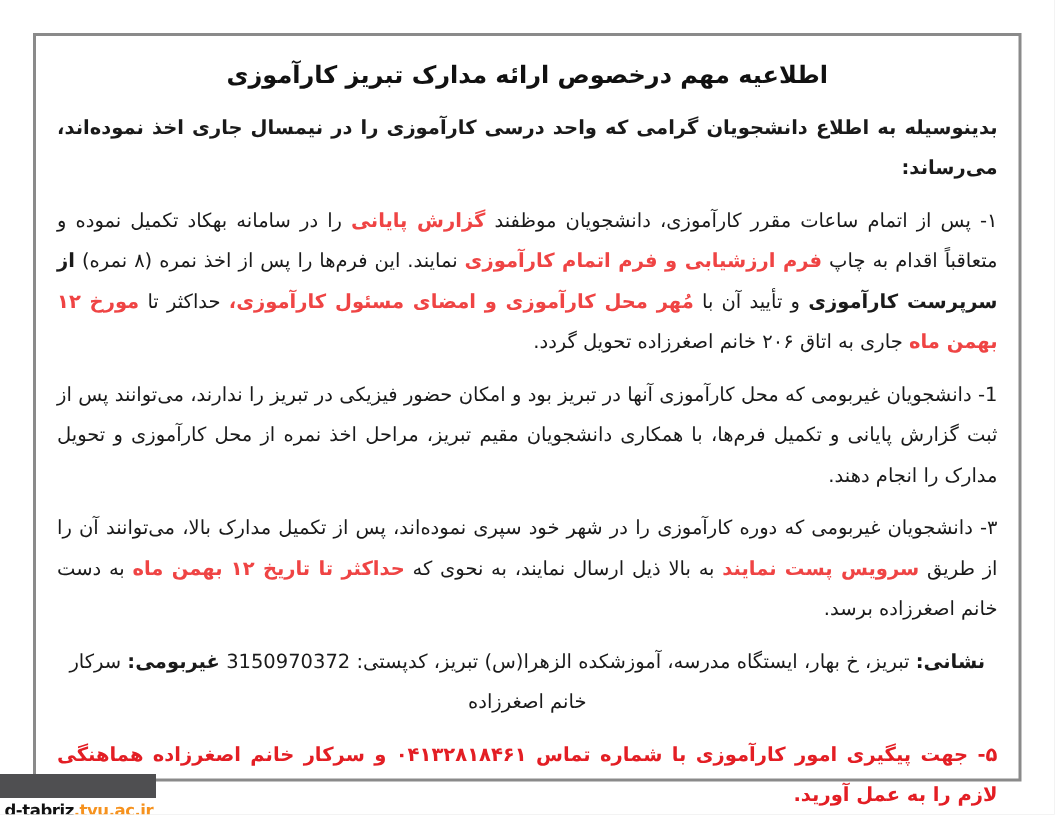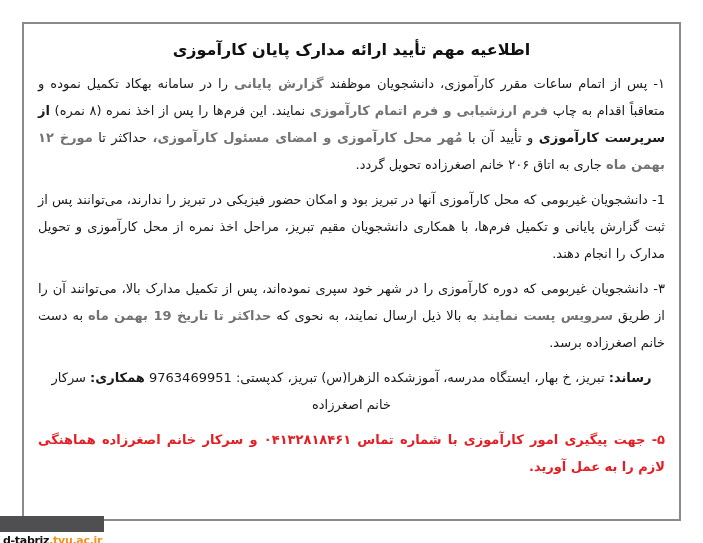"اطلاعیه مهم تأیید ارائه مدارک" h1.doc-title { text: تأیید ارائه مدارک پایان -> درخصوص ارائه مدارک تبریز }
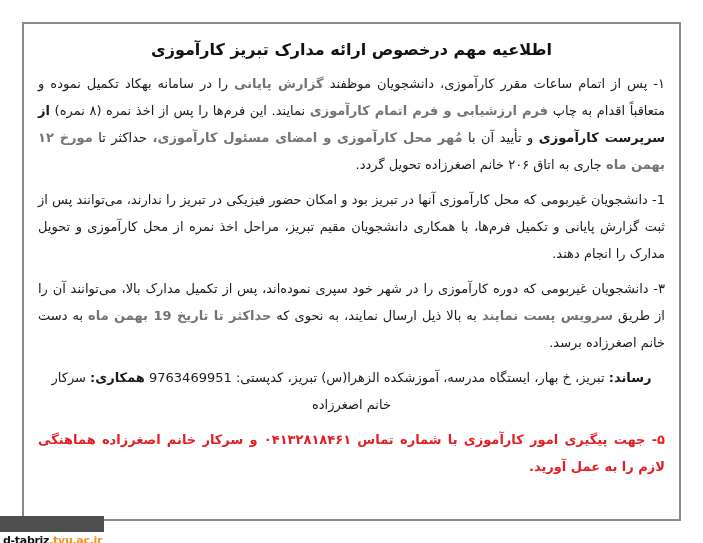"بدینوسیله به اطلاع دانشجویان گرامی" p.para { html: none -> <p>بدینوسیله به اطلاع دانشجویان گرامی که واحد درسی کارآموزی را در نیمسال جاری اخذ نموده‌اند، می‌رساند:</p> }
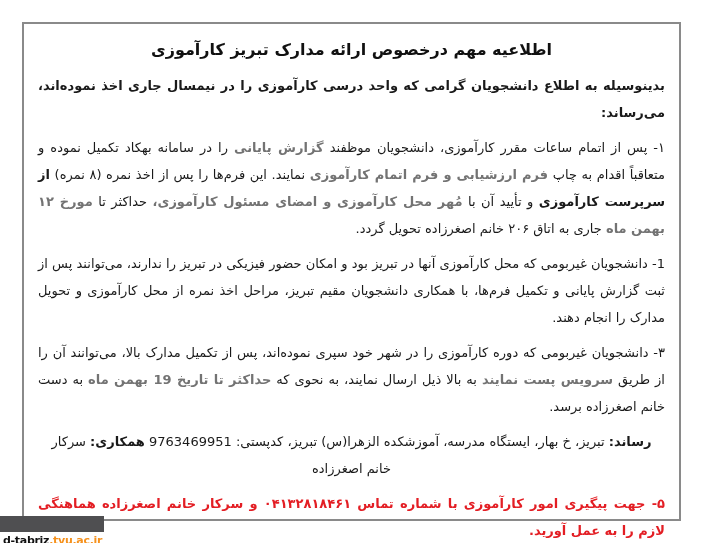"گزارش پایانی" .rb { color: #737373 -> #ef4444 }
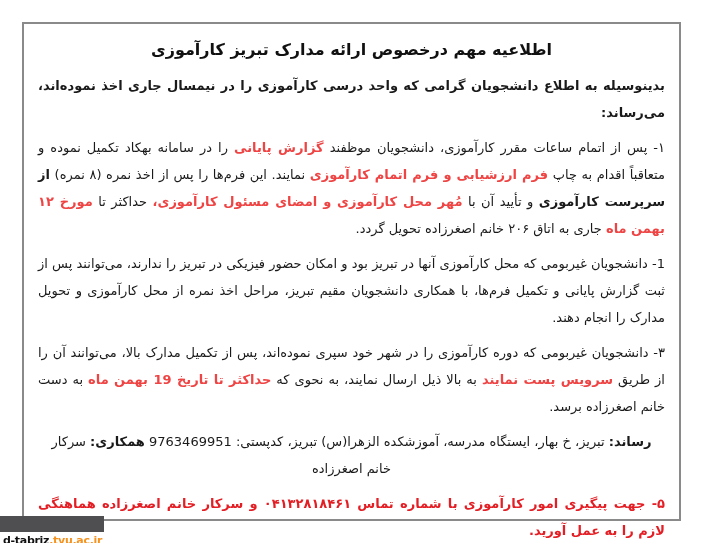"حداکثر تا تاریخ 19 بهمن" span.rb { text: 19 -> ۱۲ }
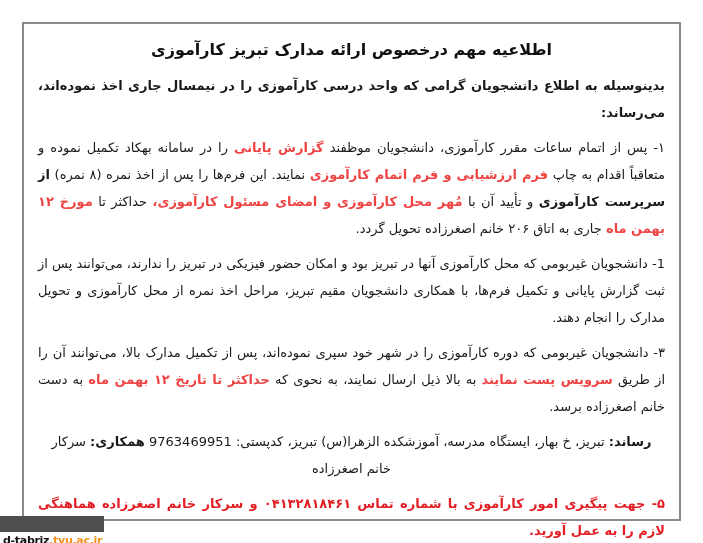"همکاری:" span.b { text: همکاری -> غیربومی }
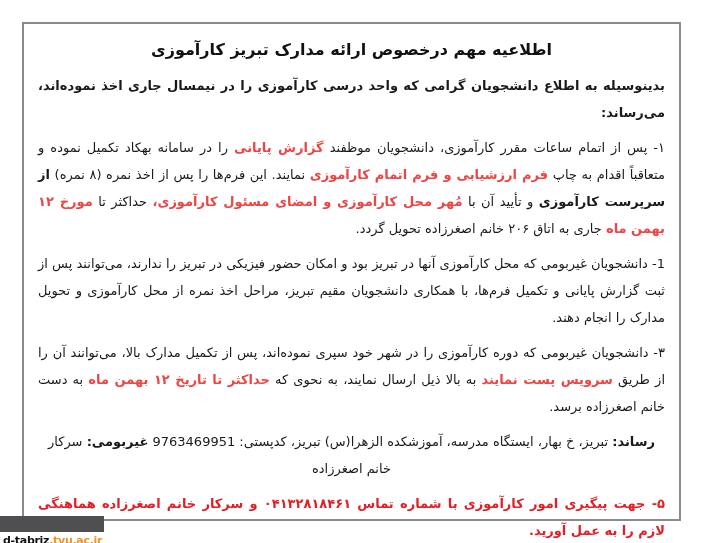"تبریز، خ بهار، ایستگاه مدرسه،" span { text: 9763469951 -> 3150970372 }
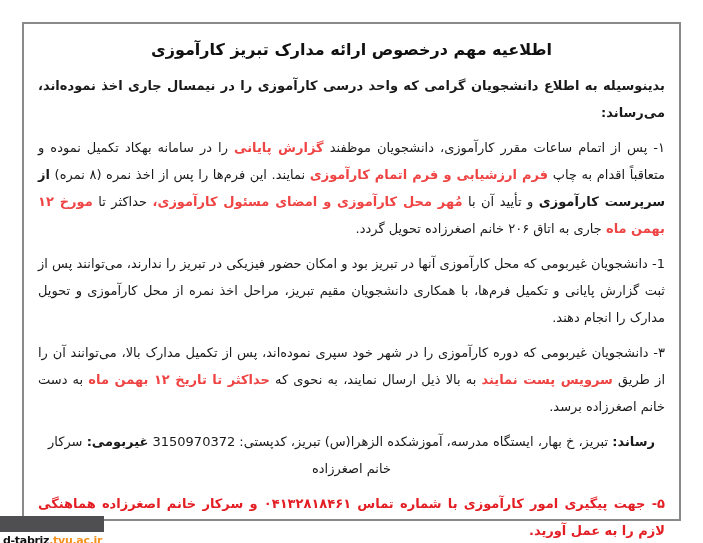"رساند:" span.b { text: رساند -> نشانی }
